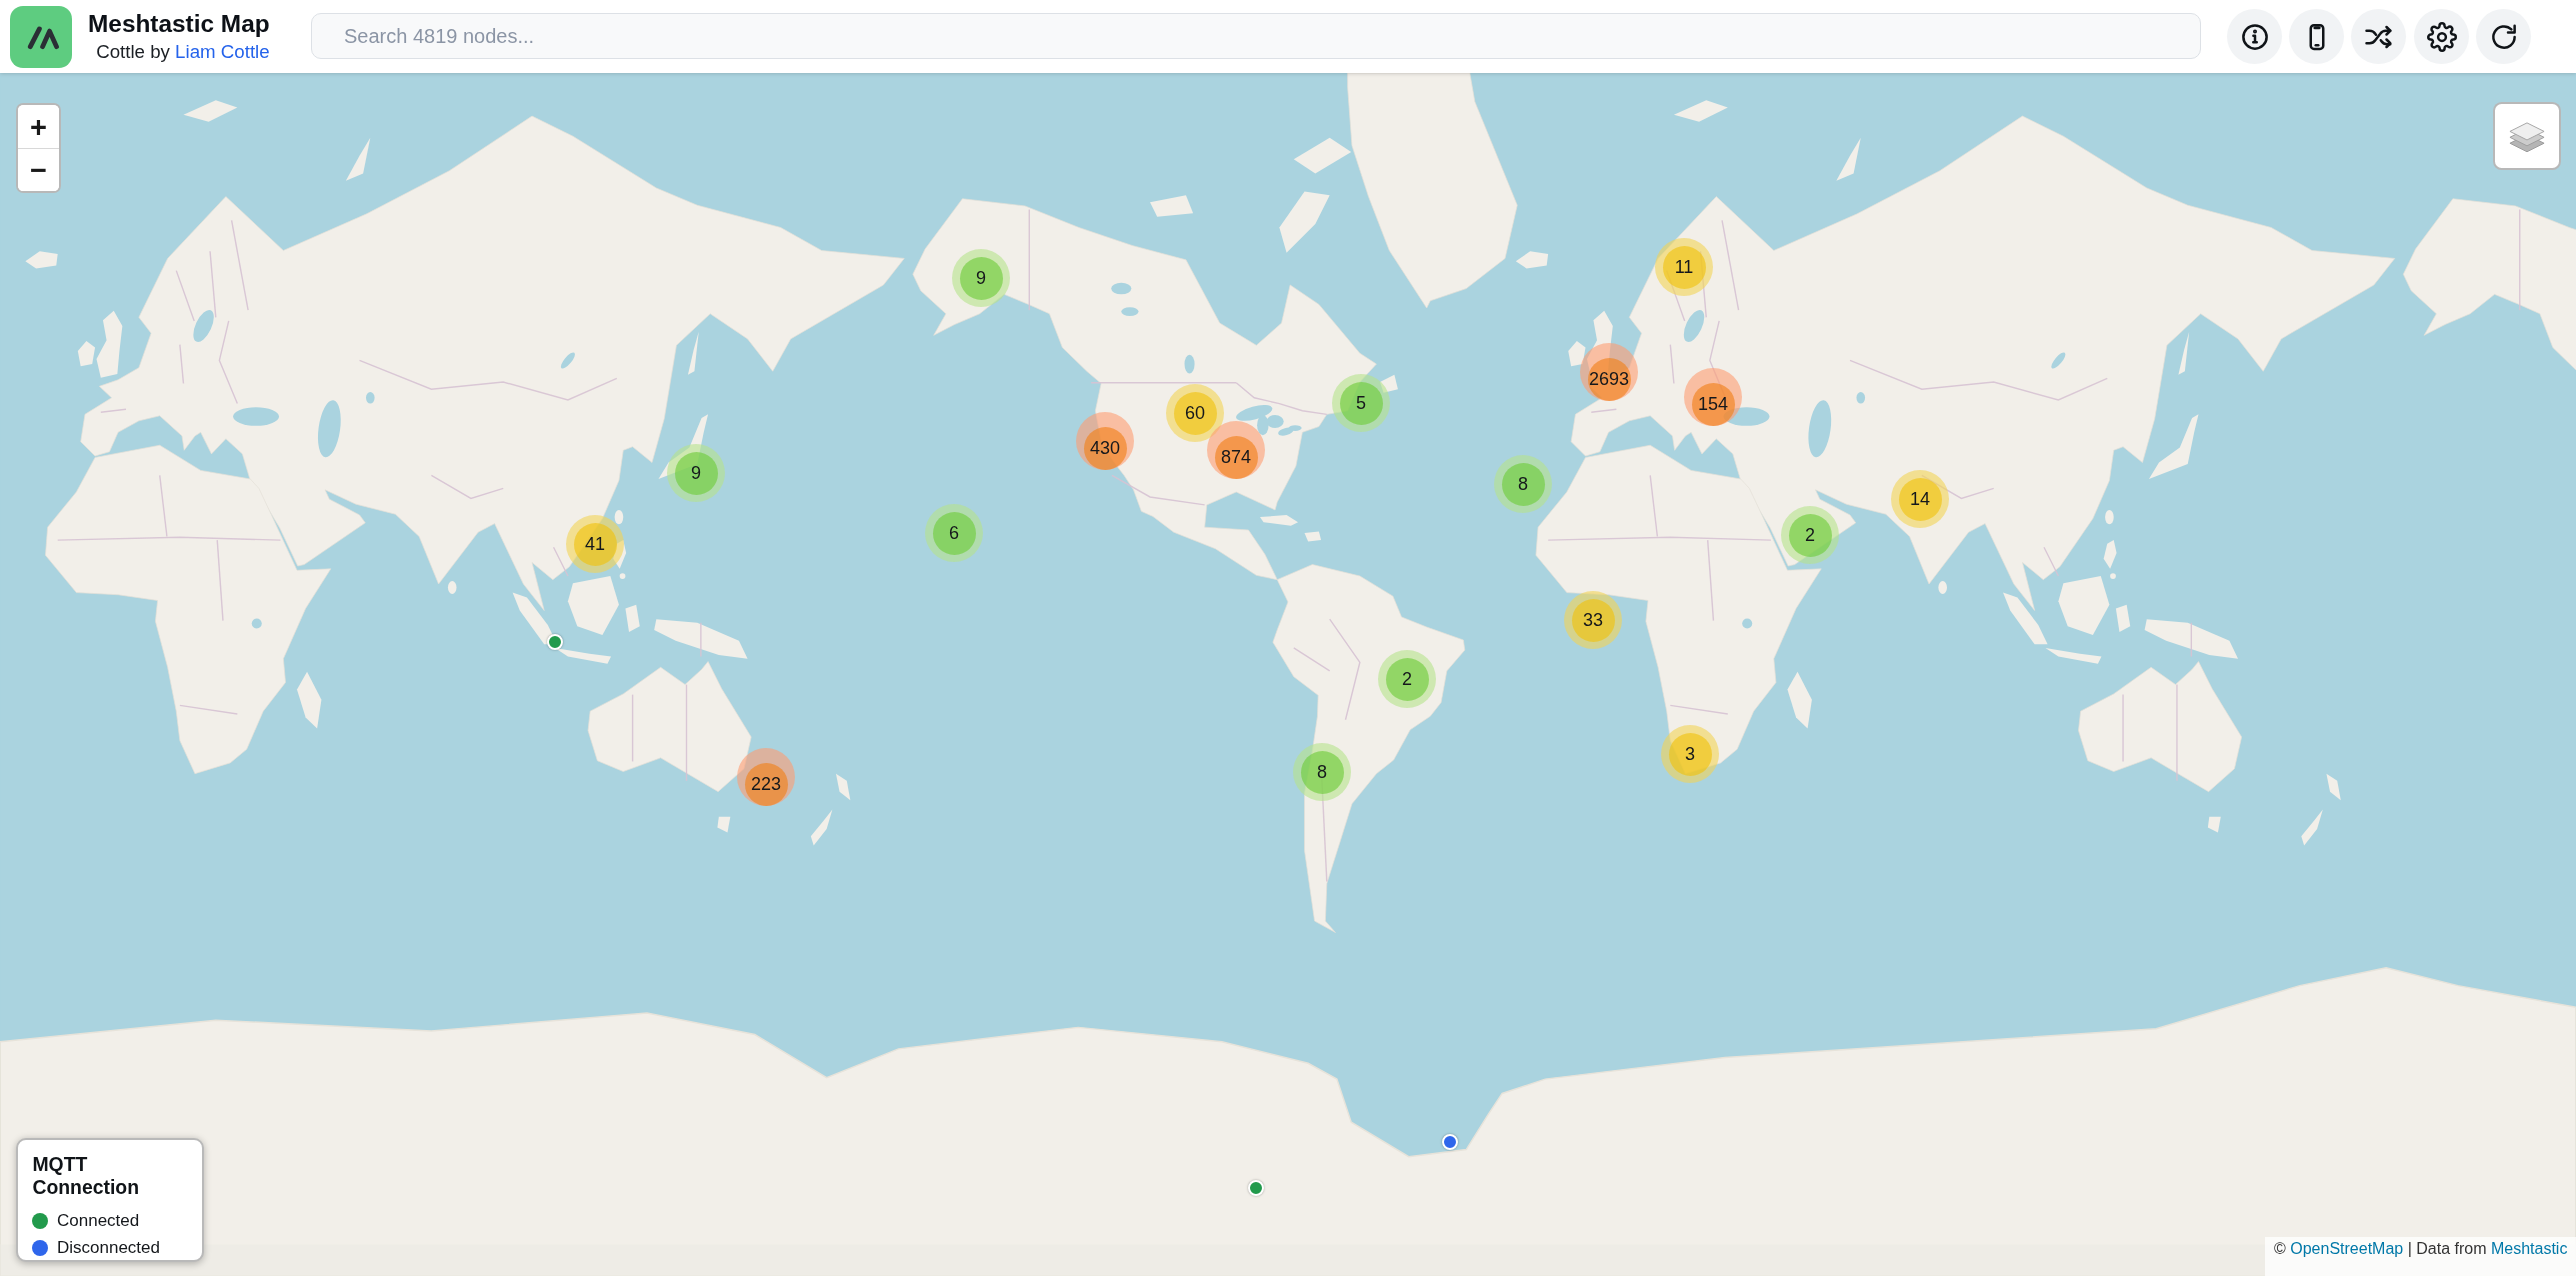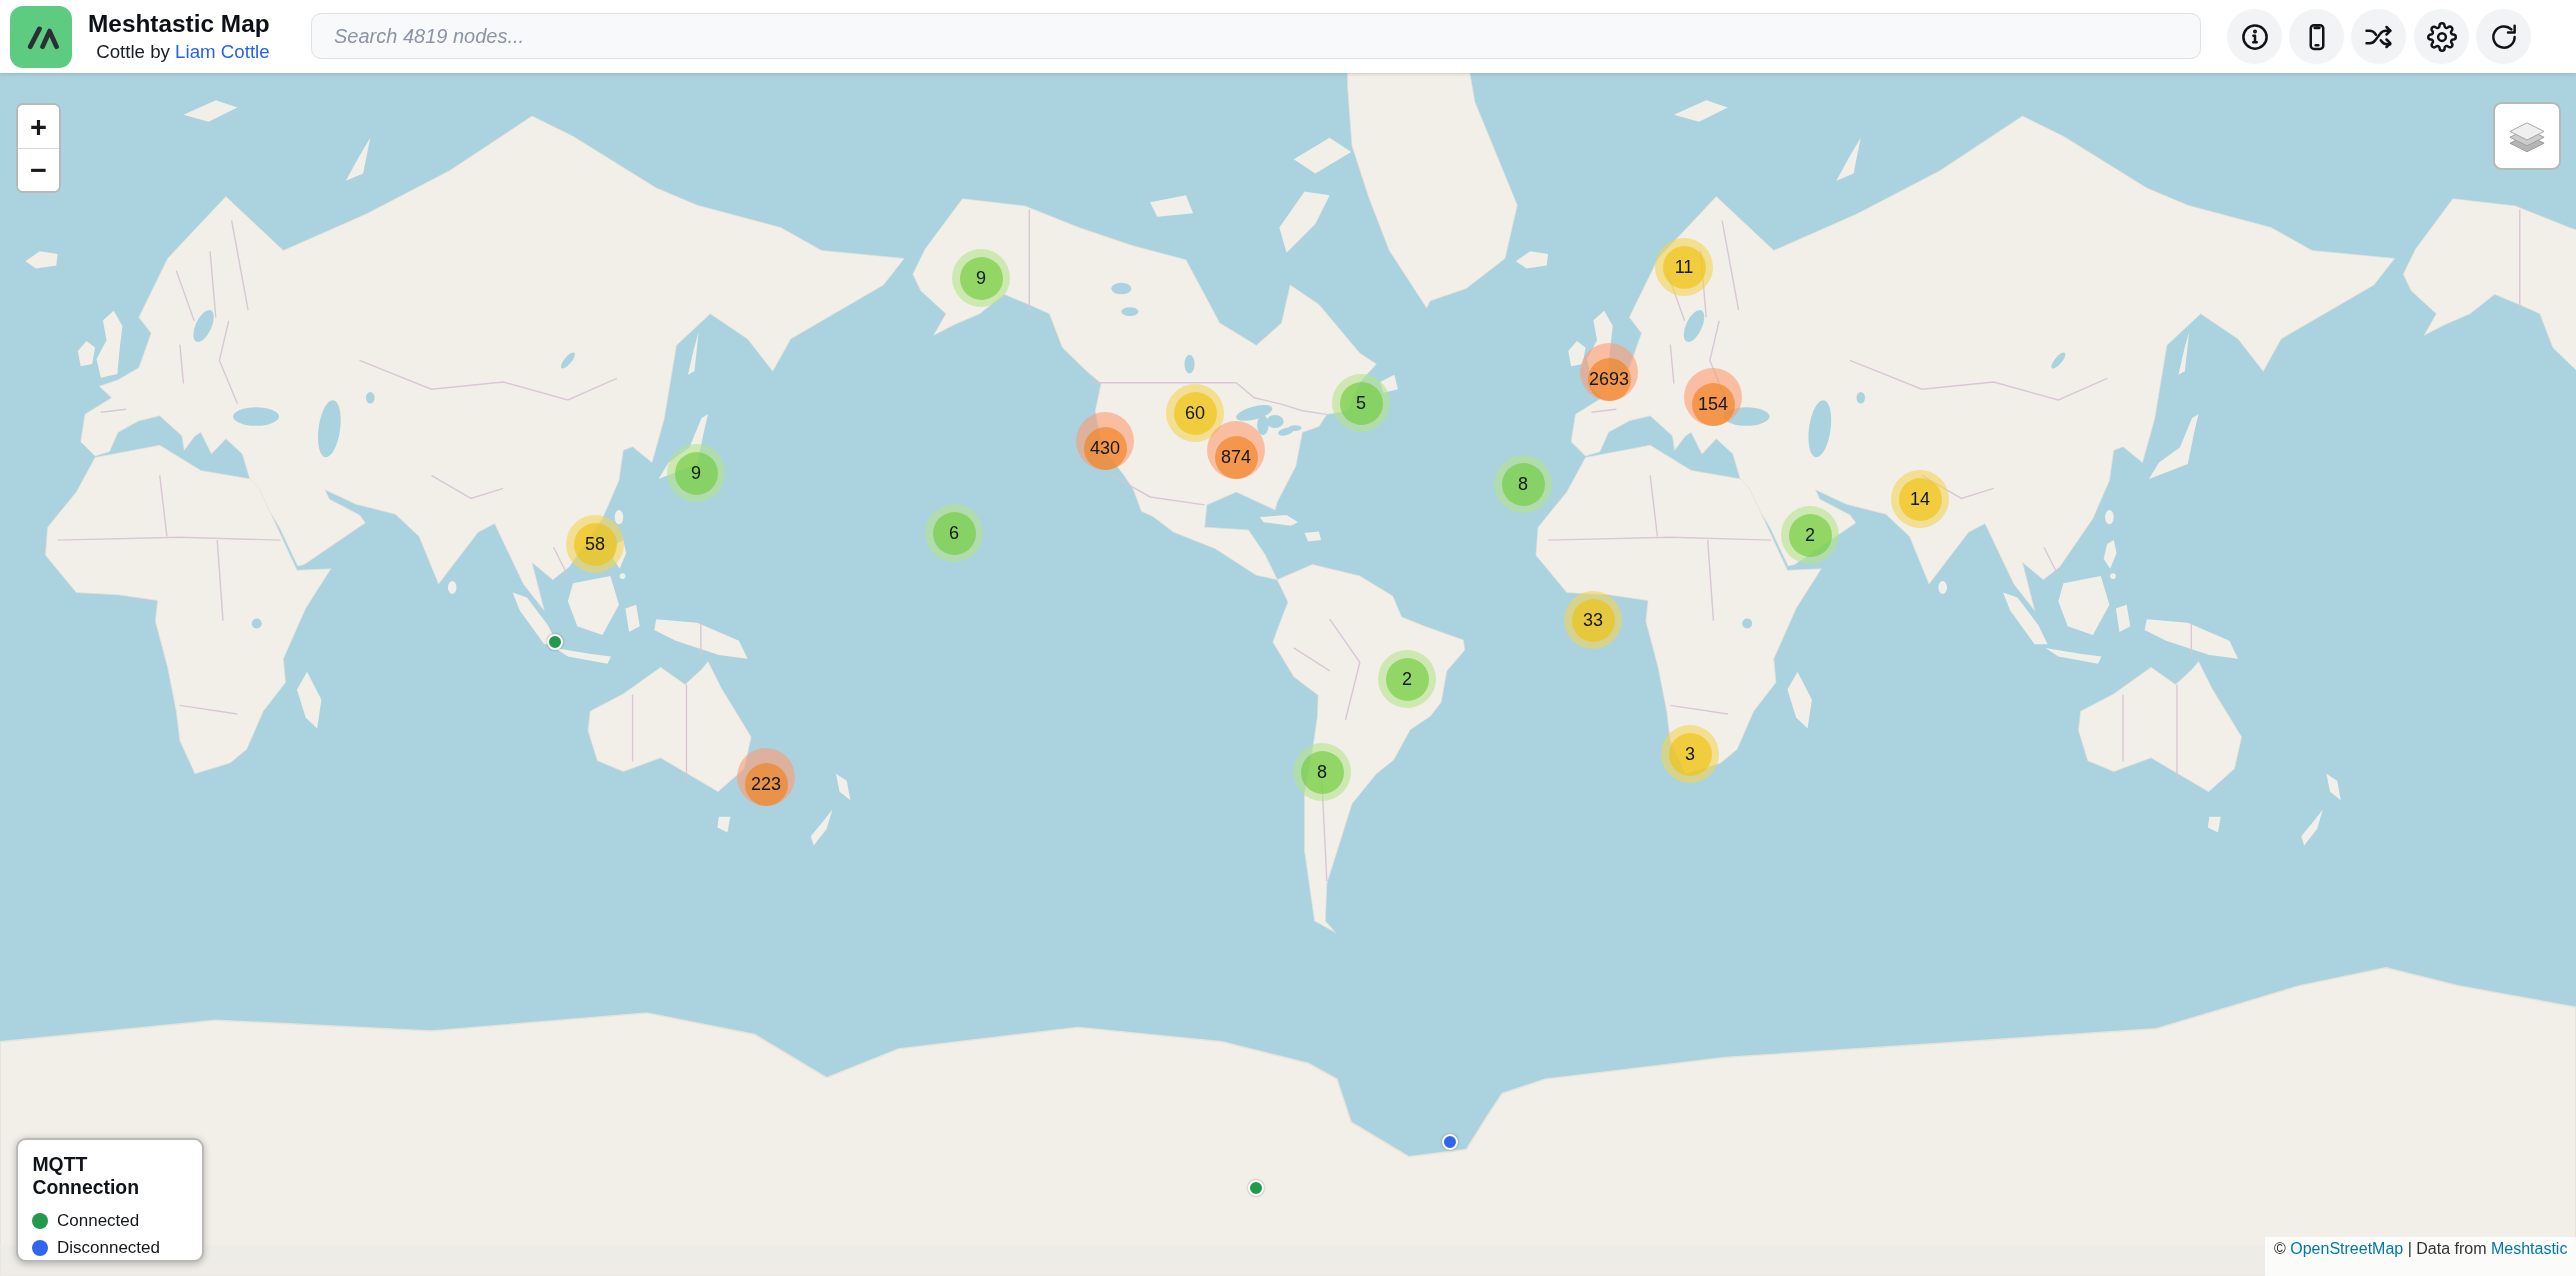"Search 4819 nodes..." .search { font-style: italic -> none; padding: 0 22px -> 0 32px }
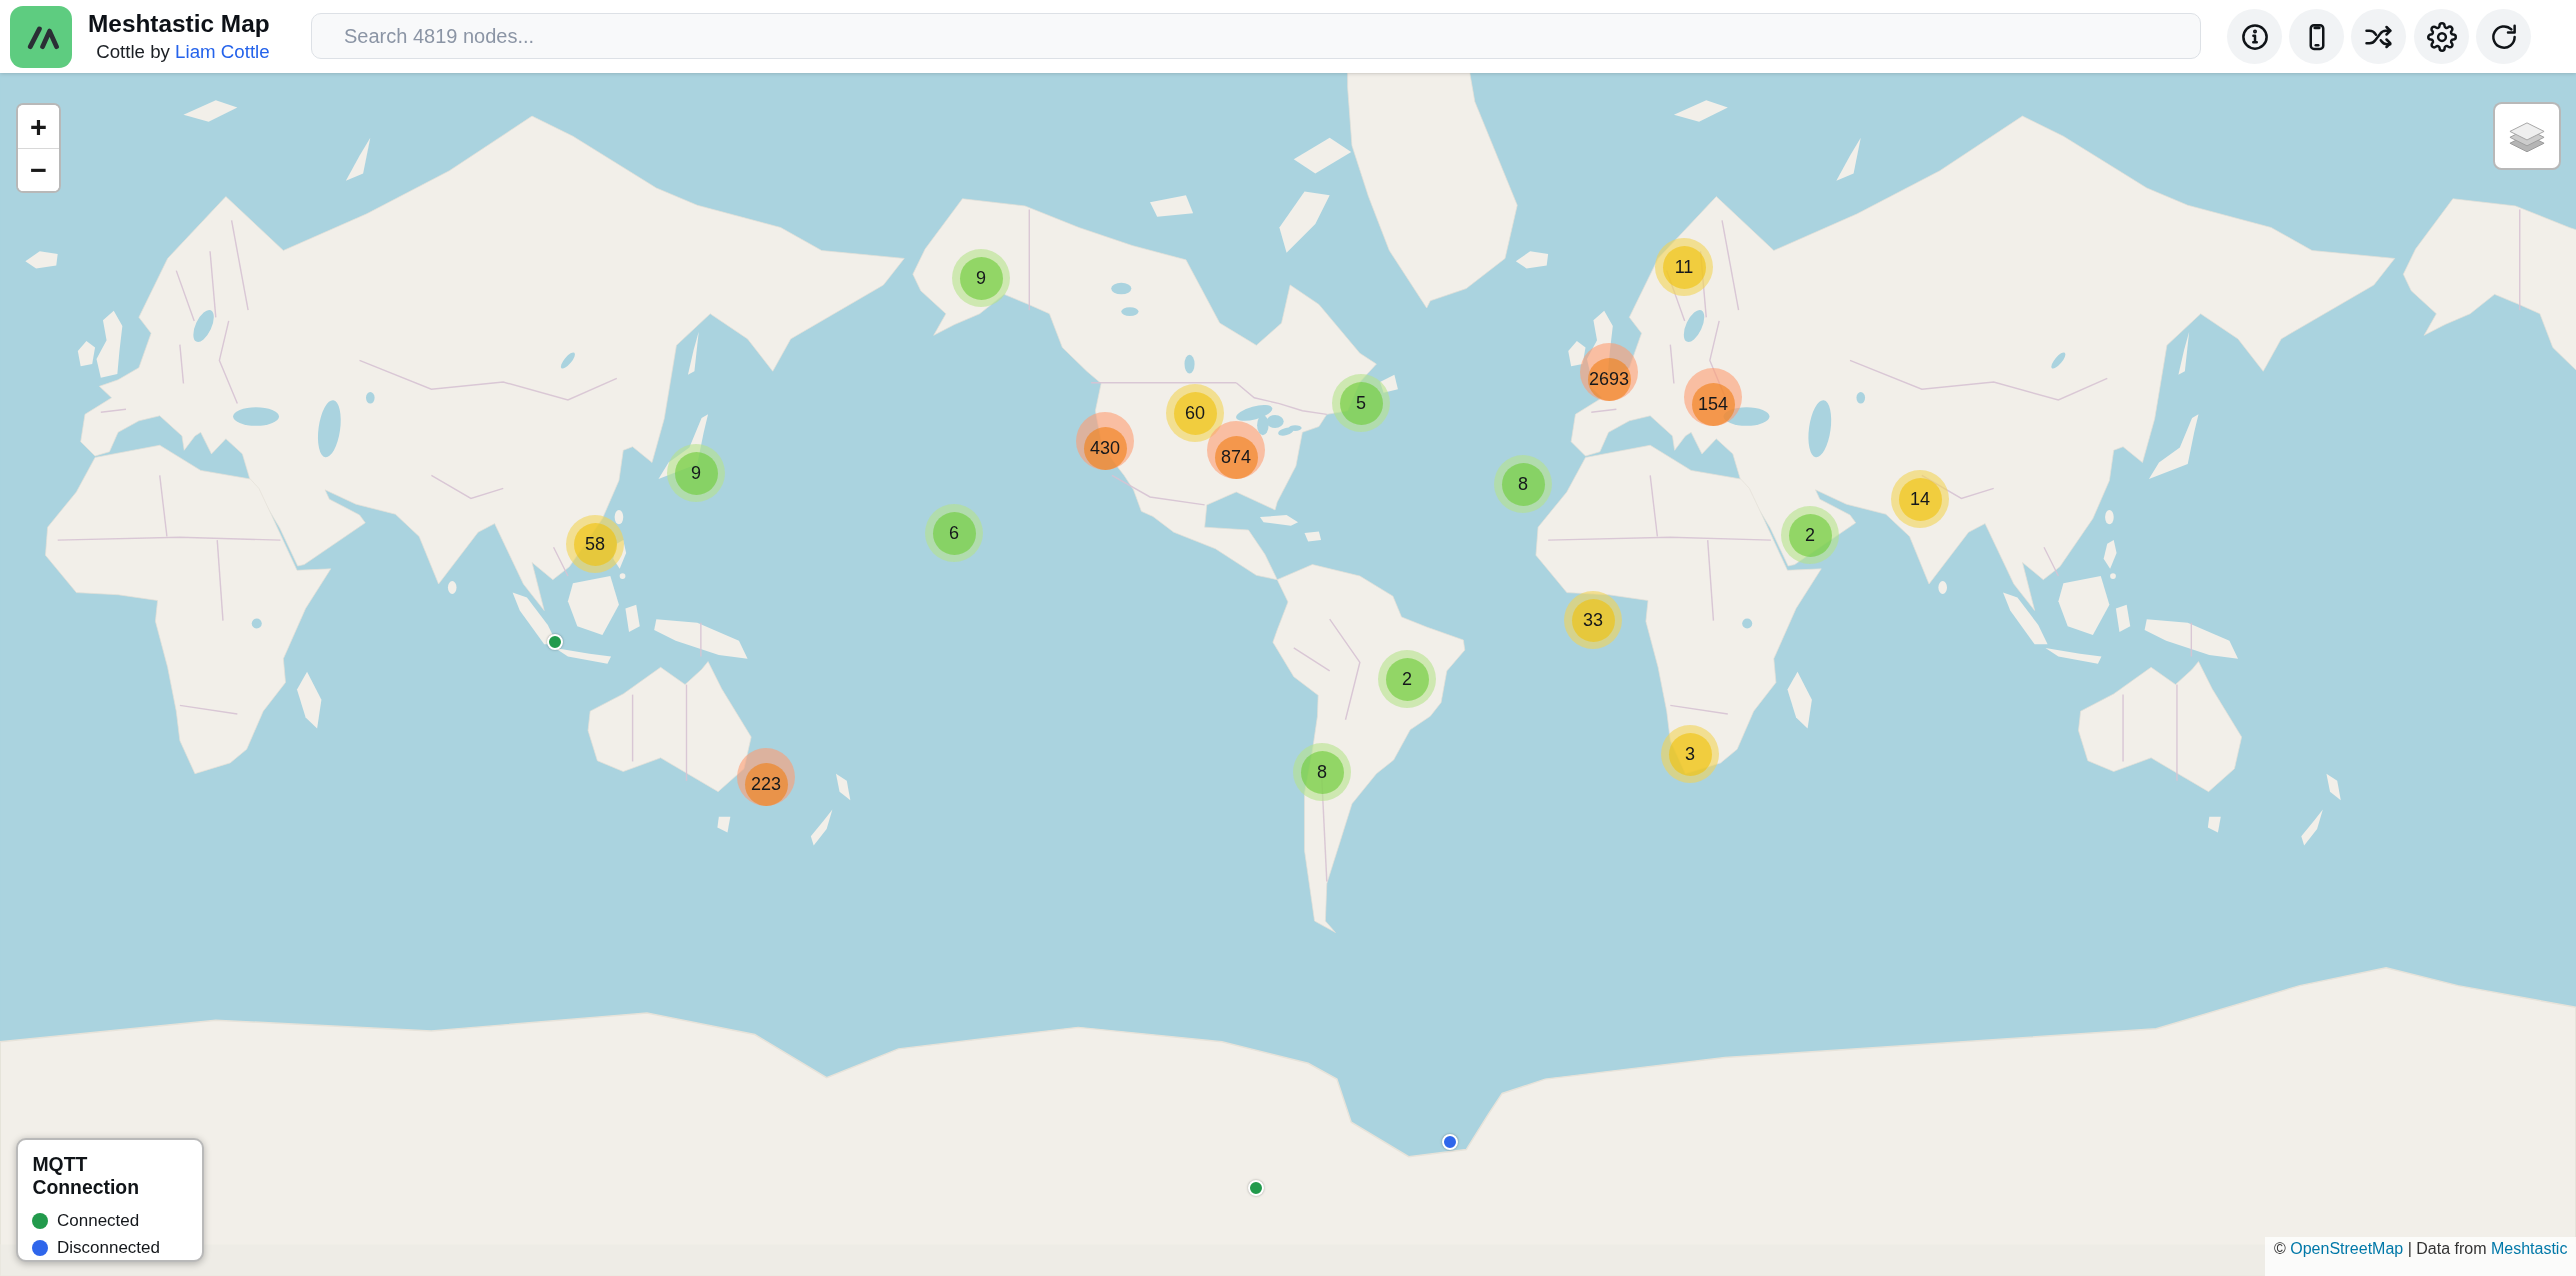"58" div.cluster-inner { text: 58 -> 41 }
